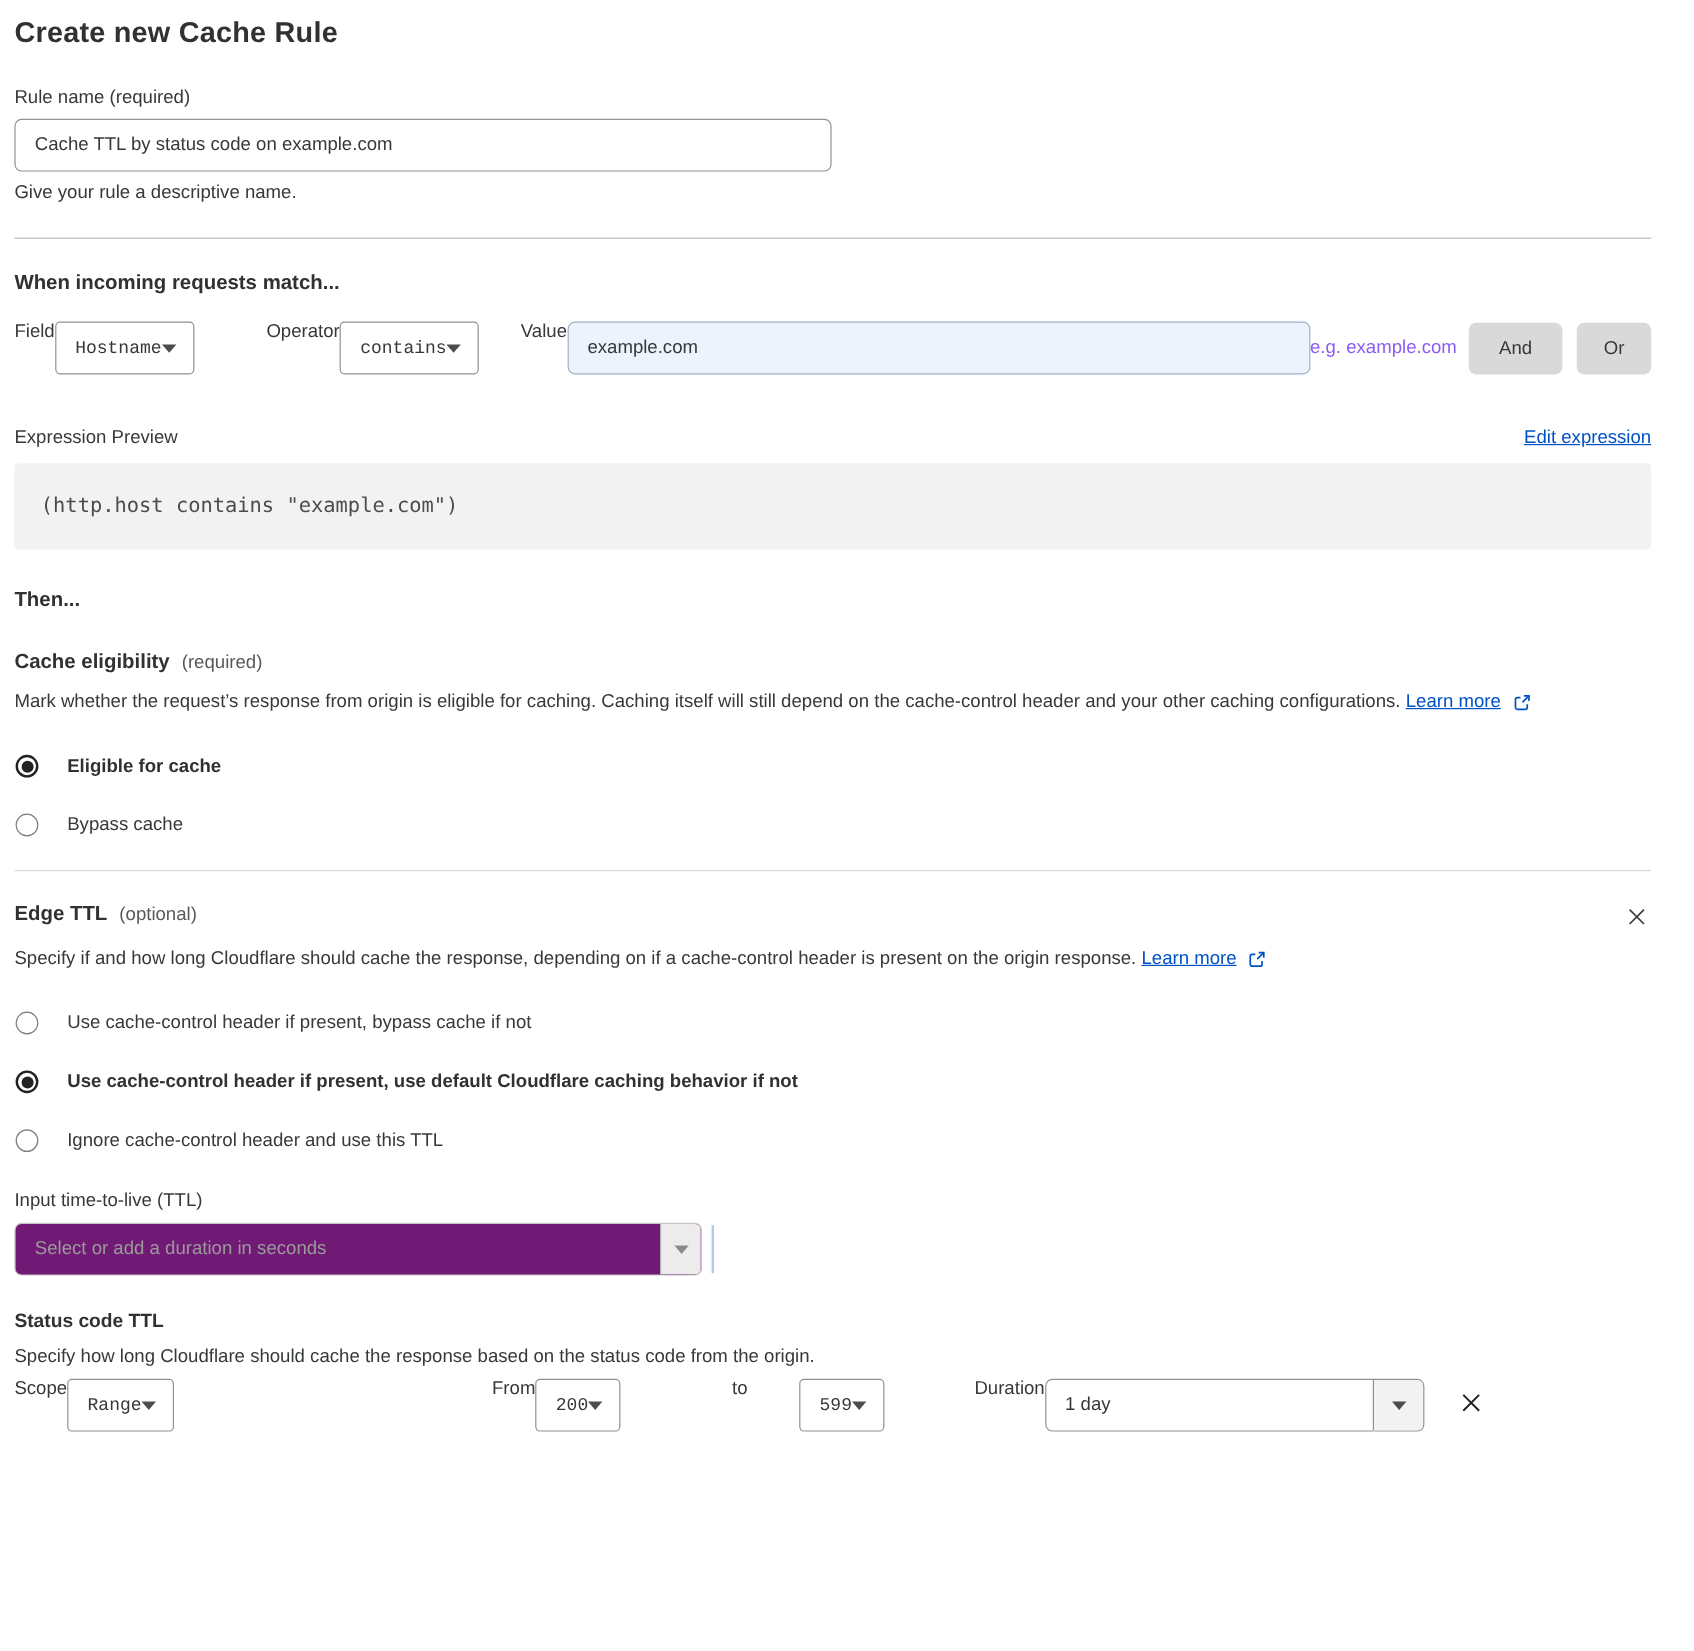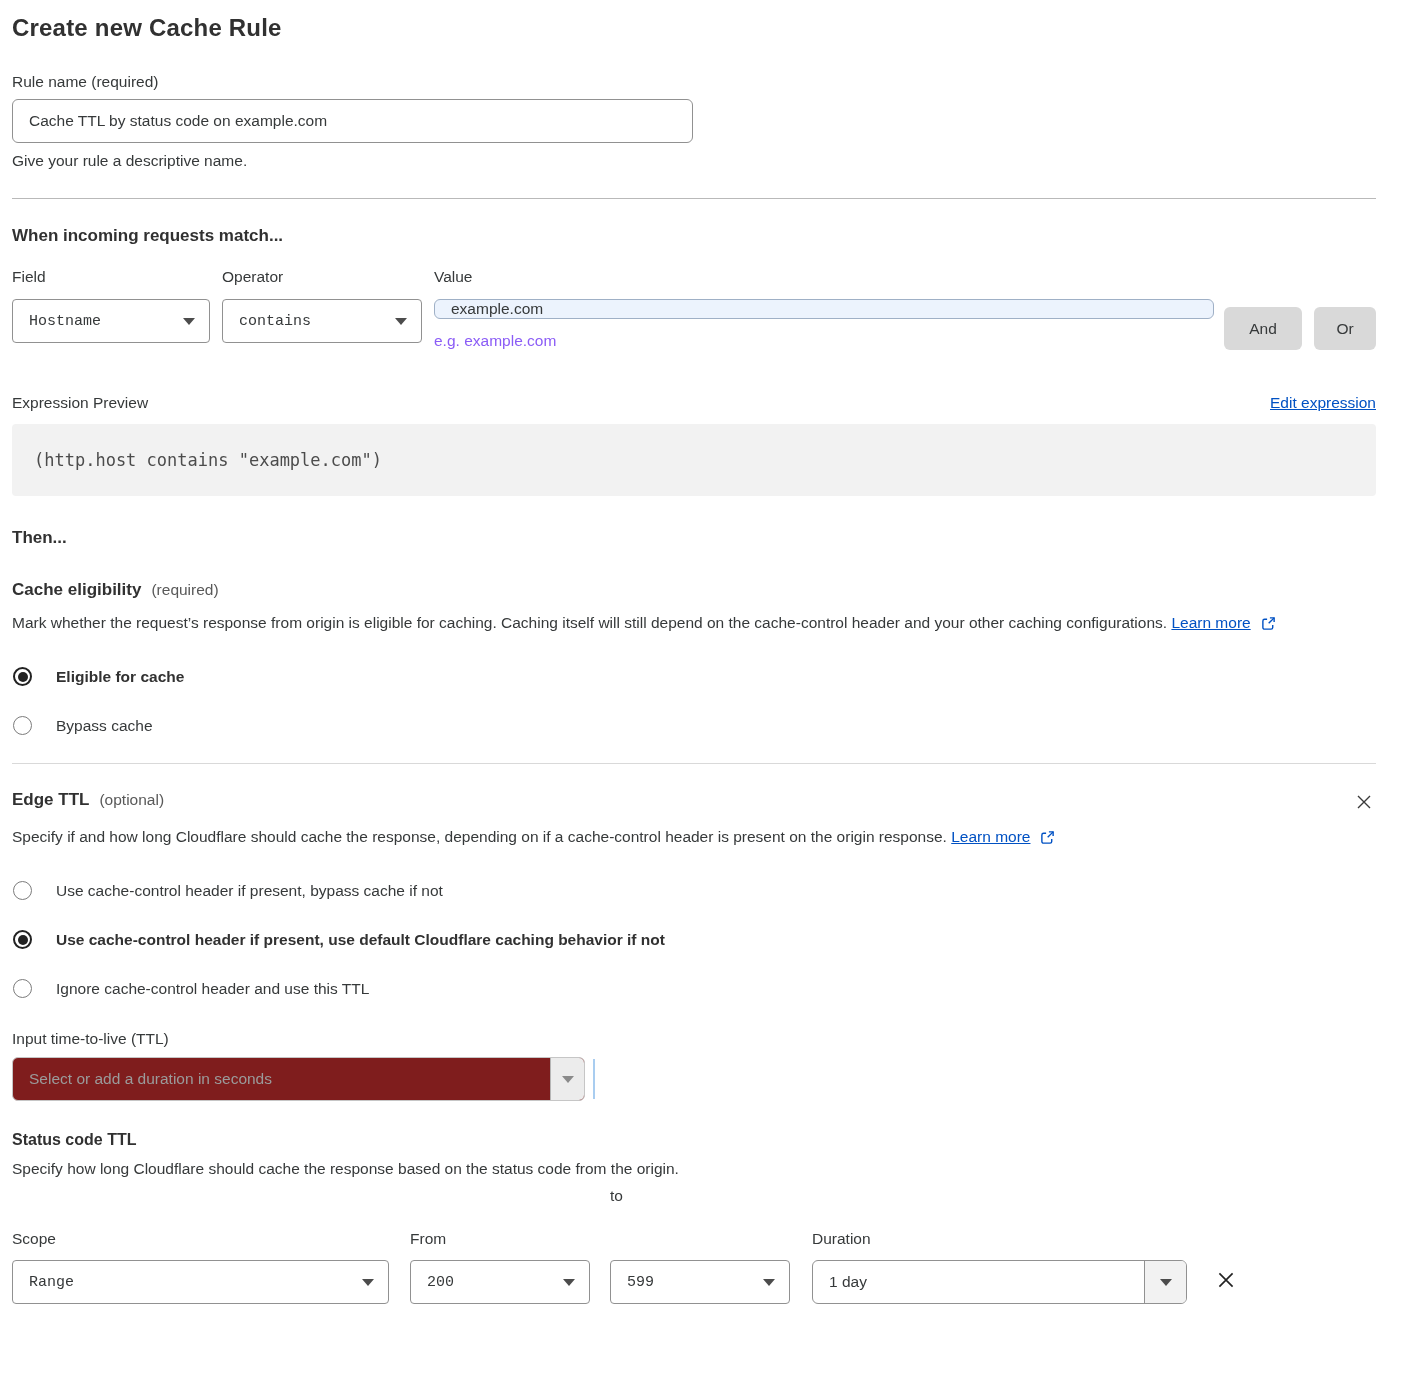"Field" .col { flex-direction: column -> row }
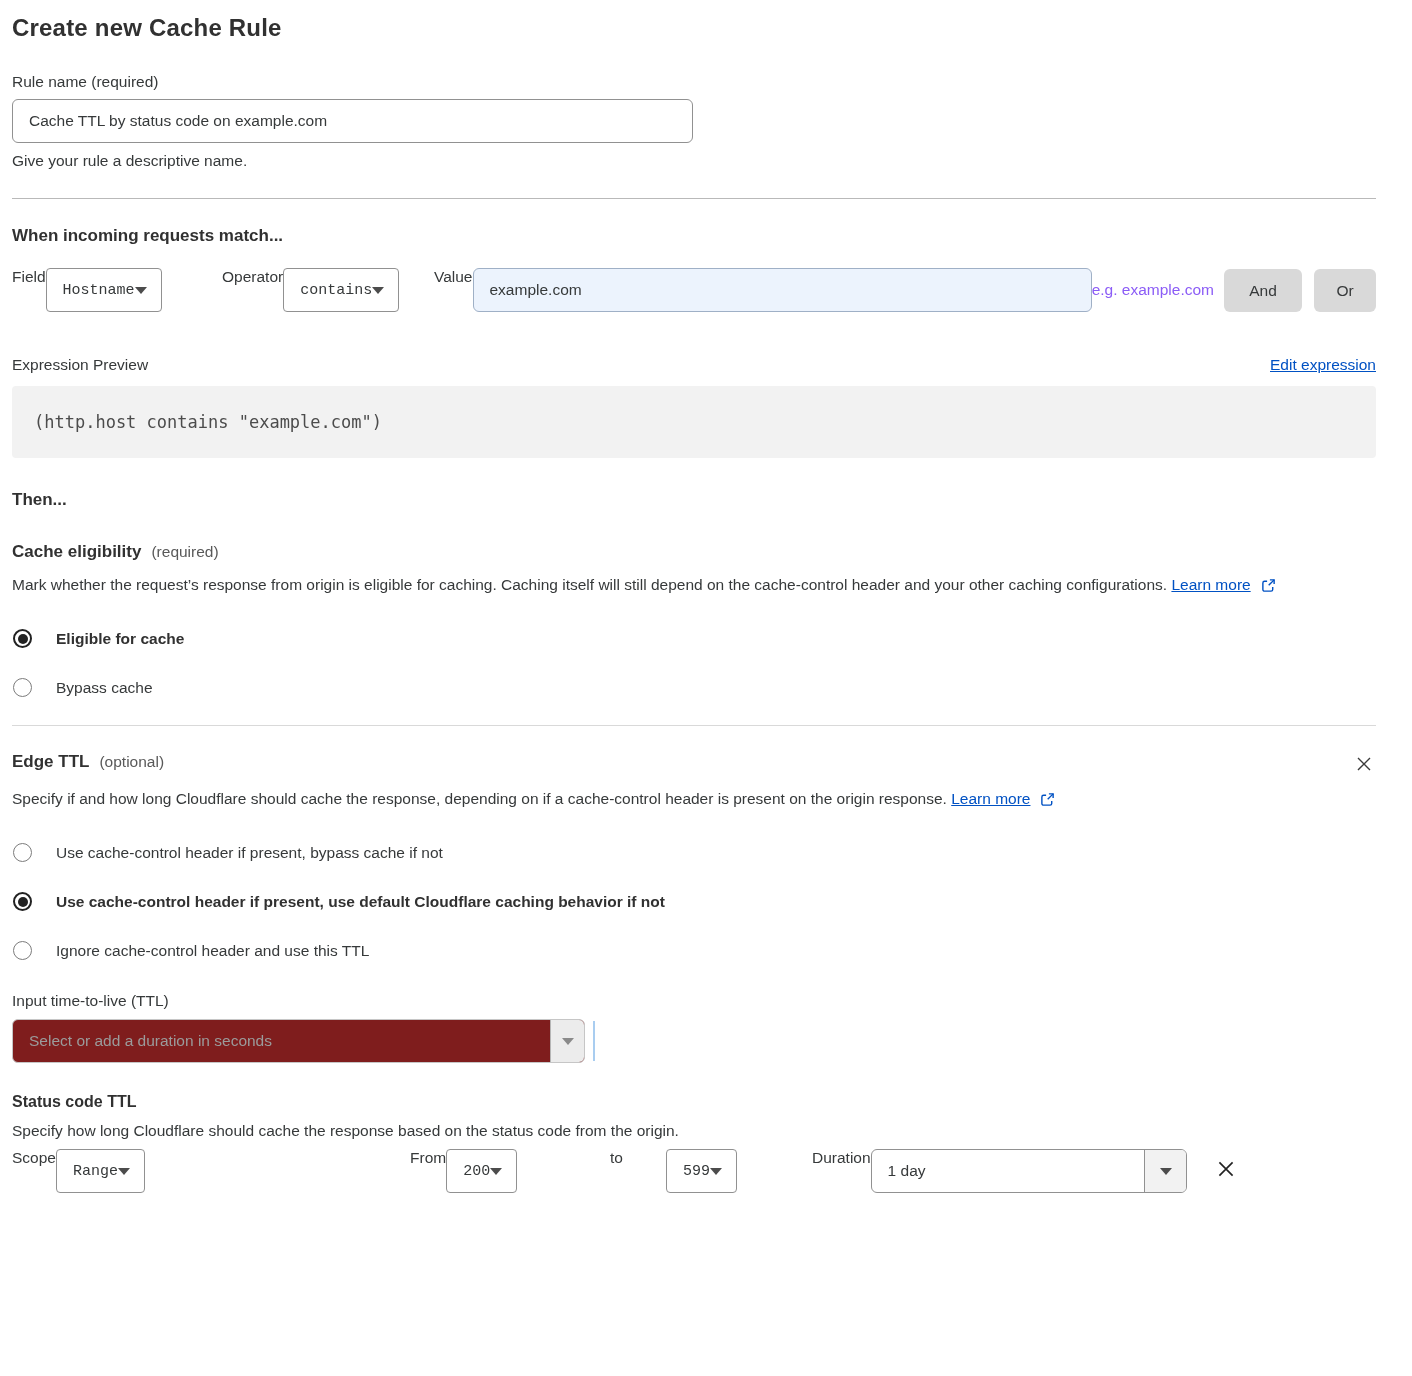"Select or add a duration" .combo.disabled { background: #7f1d1d -> #701a75 }
